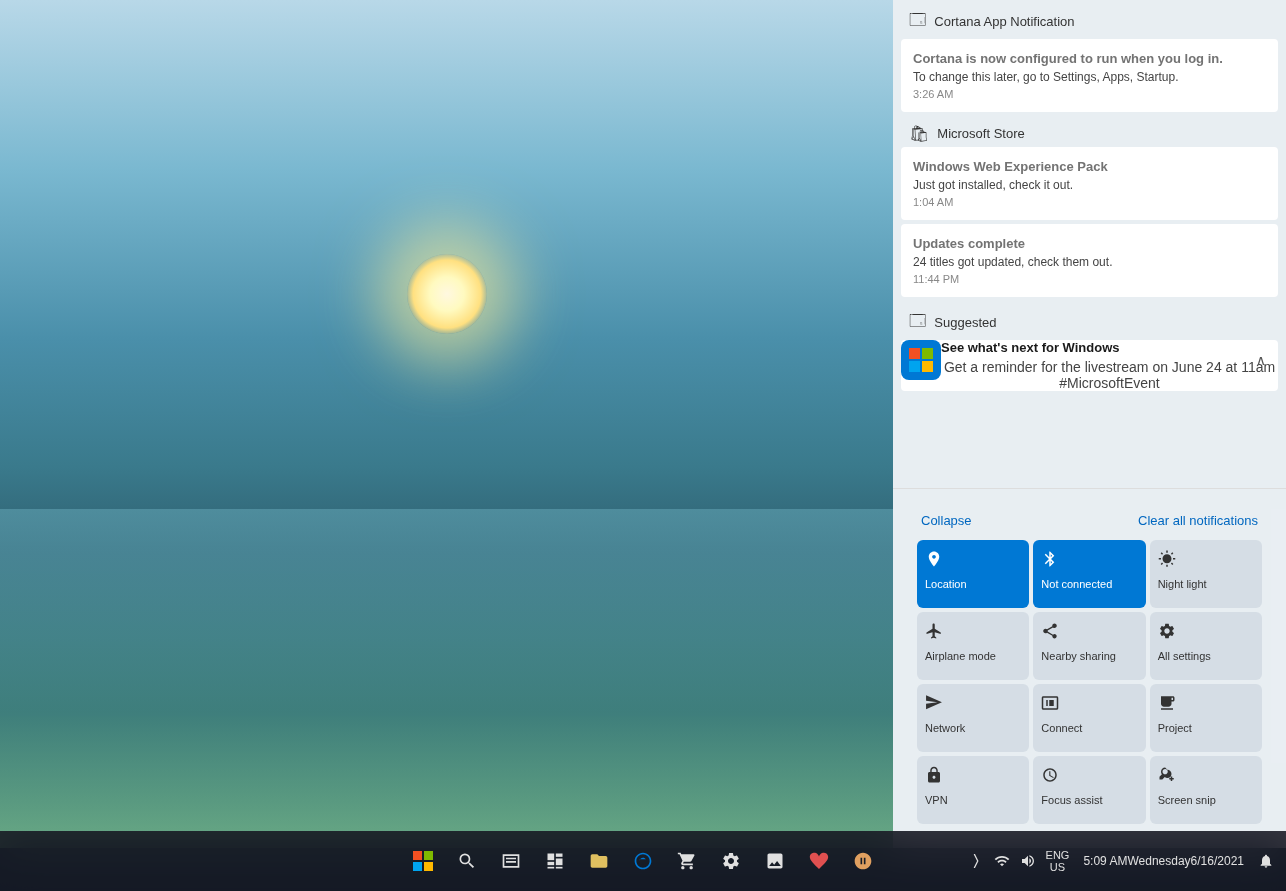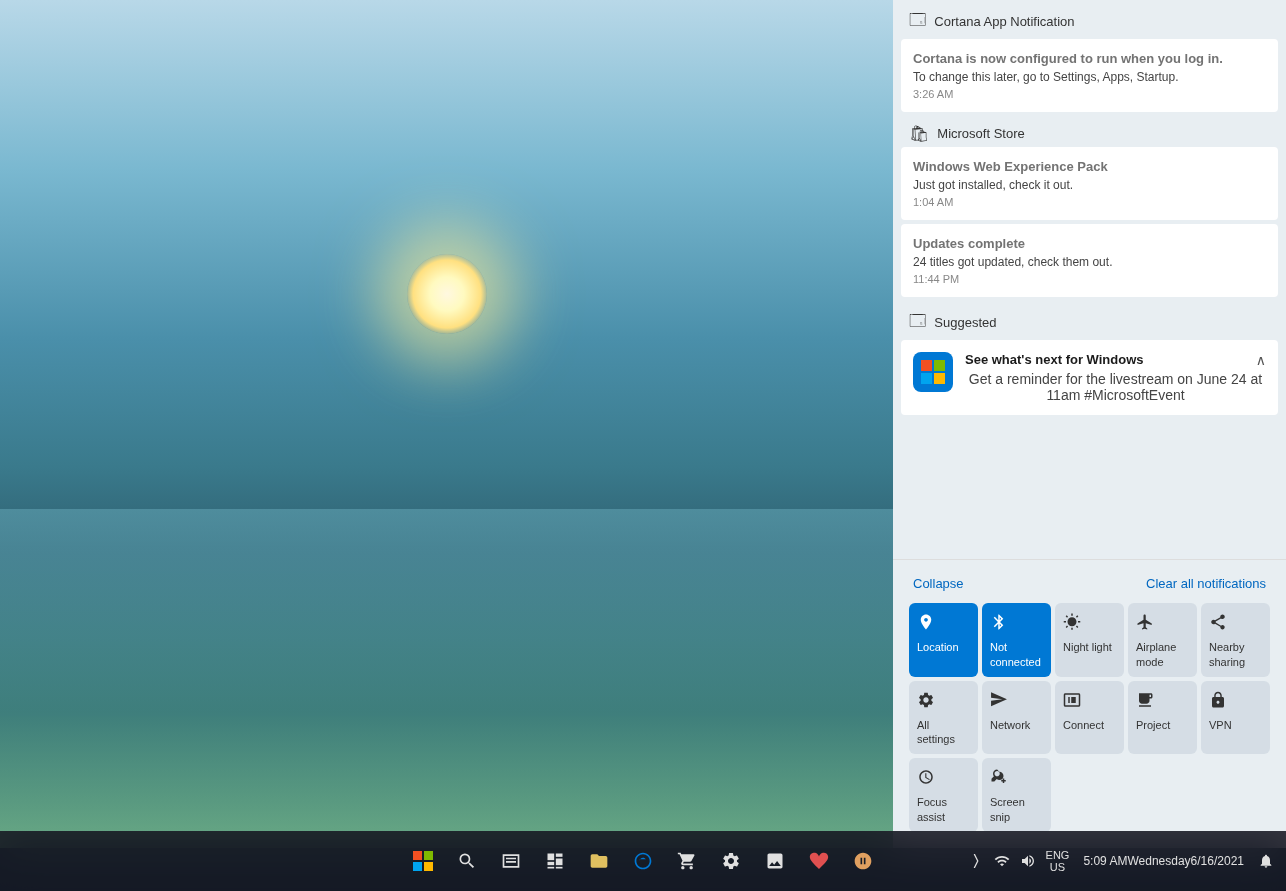"See what's next for Windows" .suggested-card { gap: 12px -> none; padding: 12px -> none }
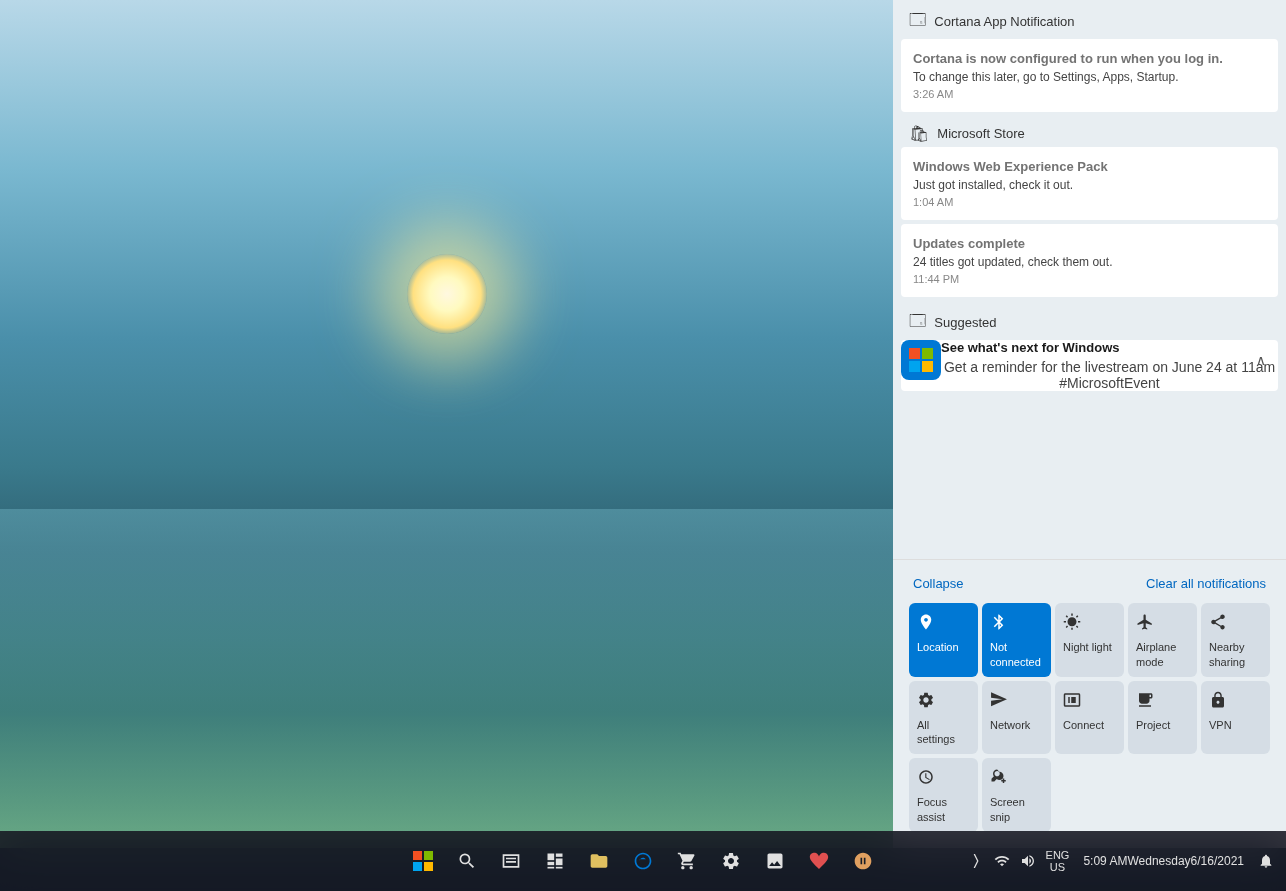"Collapse" .action-center-footer { padding: 12px -> 20px }
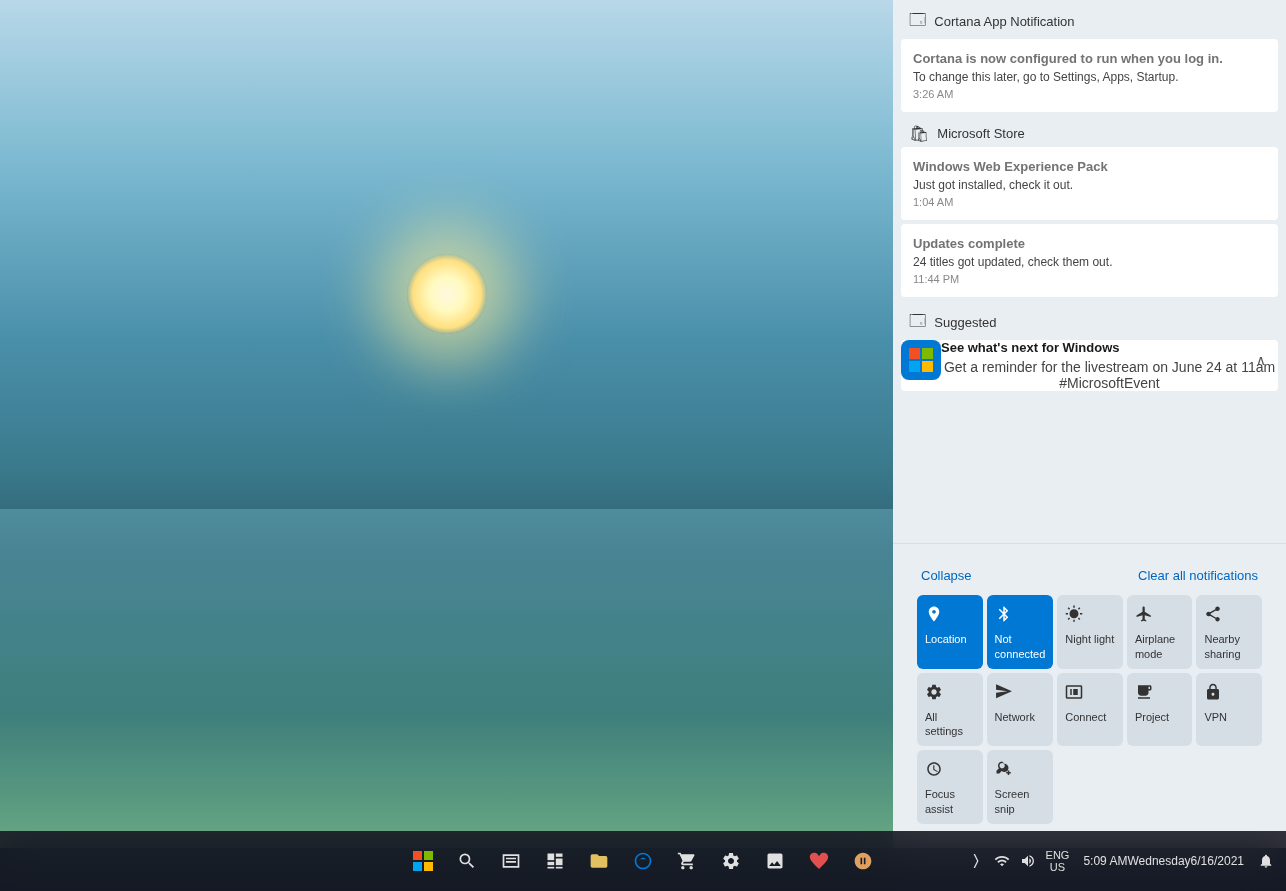"Location" .quick-actions { grid-template-columns: repeat(5, 1fr) -> repeat(3, 1fr) }
